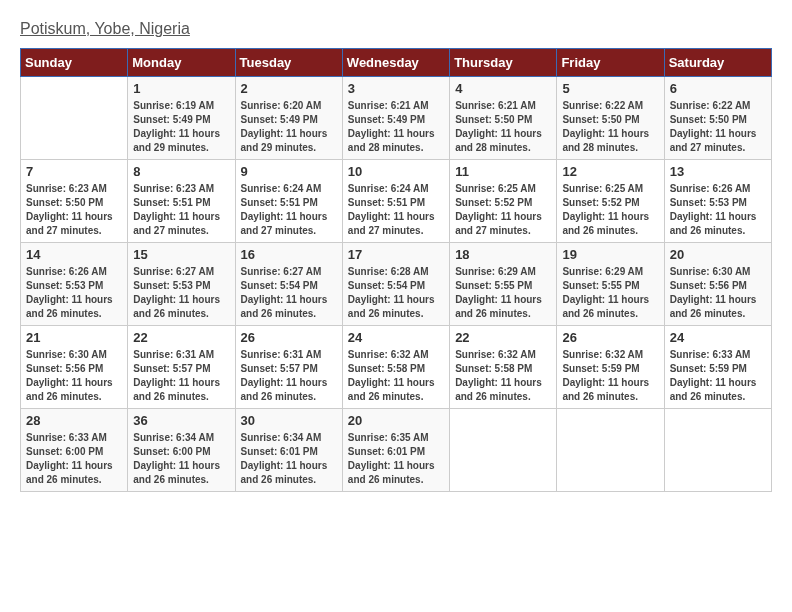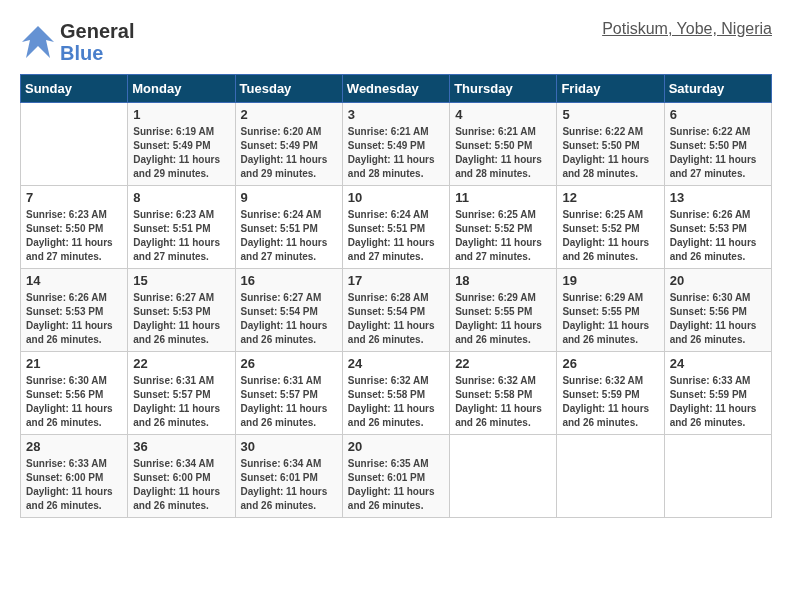"General" div.logo { html: <div> <div> <svg> <polygon></polygon> </svg> <div> <div>General</div> <div>Blue</div> </div> </div> </div> -> none }
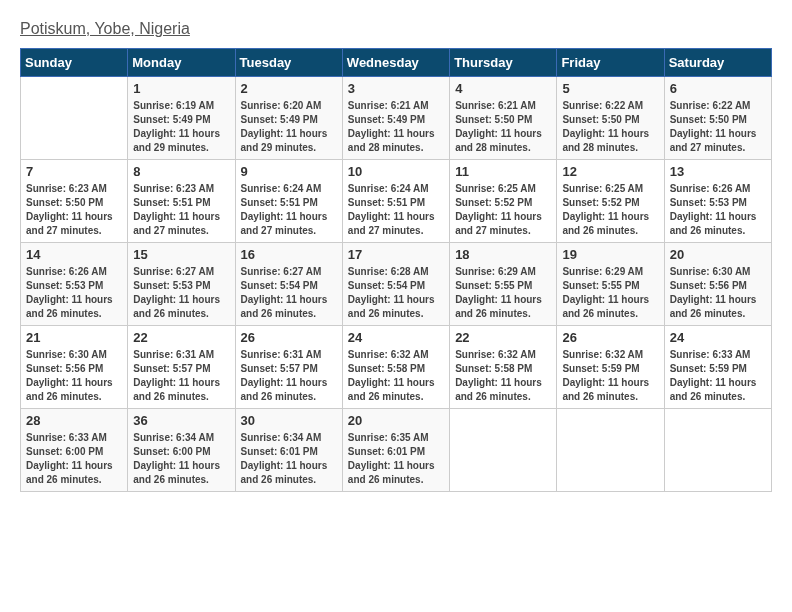"Sunday" thead tr th { background-color: #0c4a6e -> #7f1d1d }
